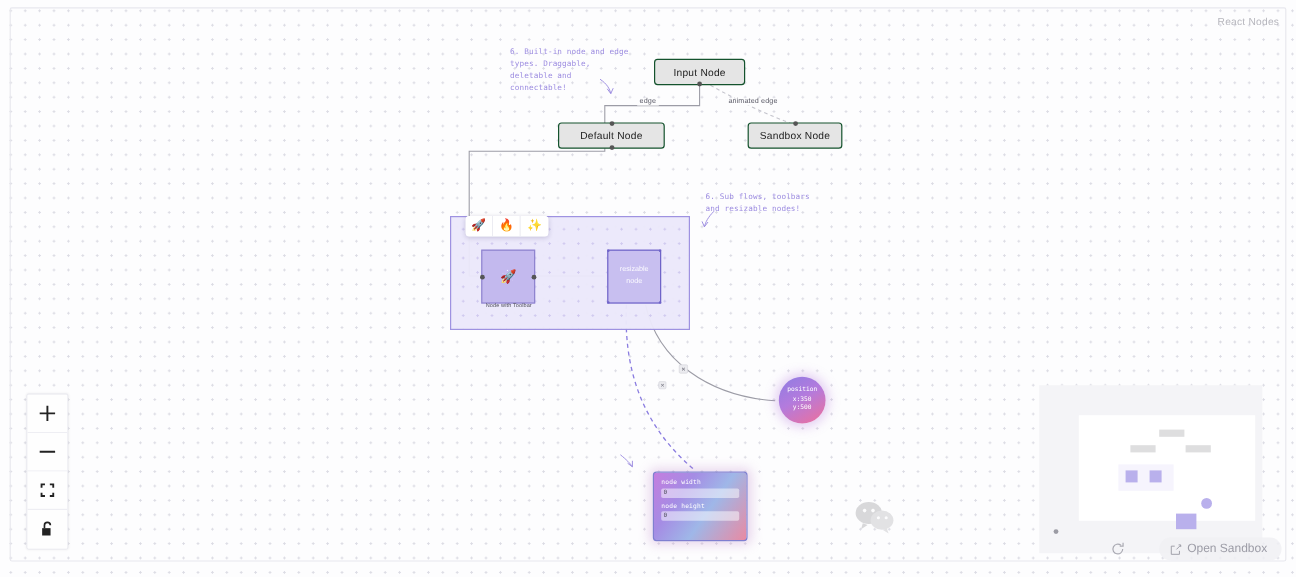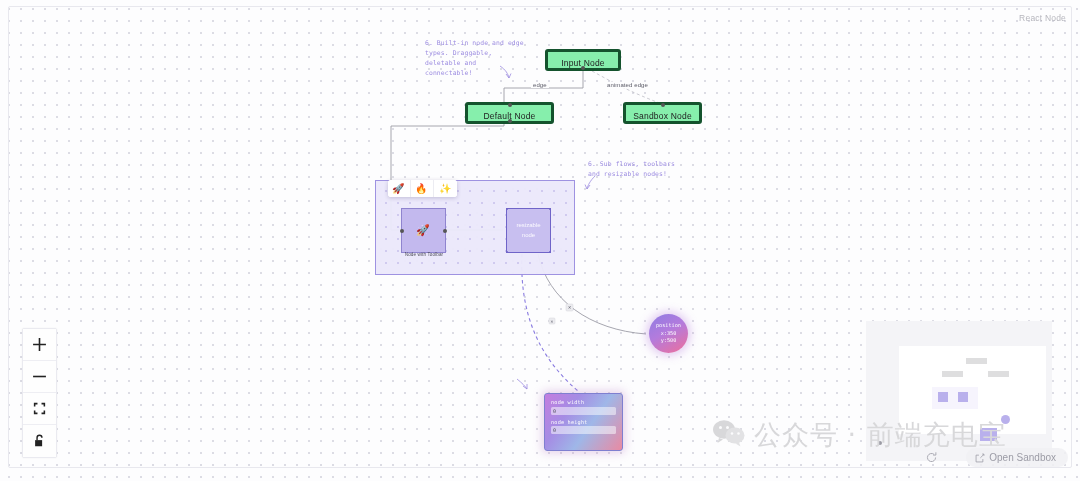"React Node" div { text: Node -> Nodes }
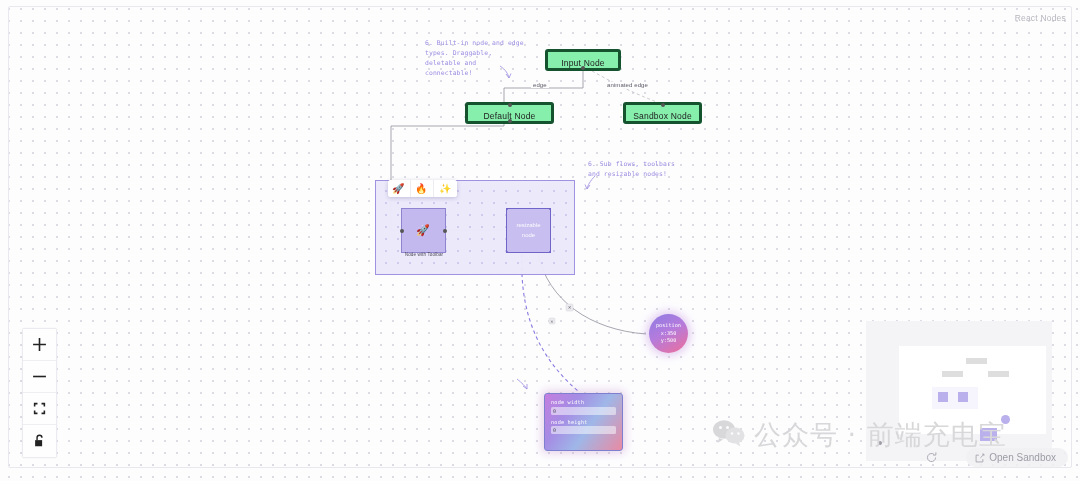"Input Node" .node { align-items: flex-end -> center; background: #86efac -> #e5e5e5; border: 3px solid #14532d -> 1px solid #14532d }
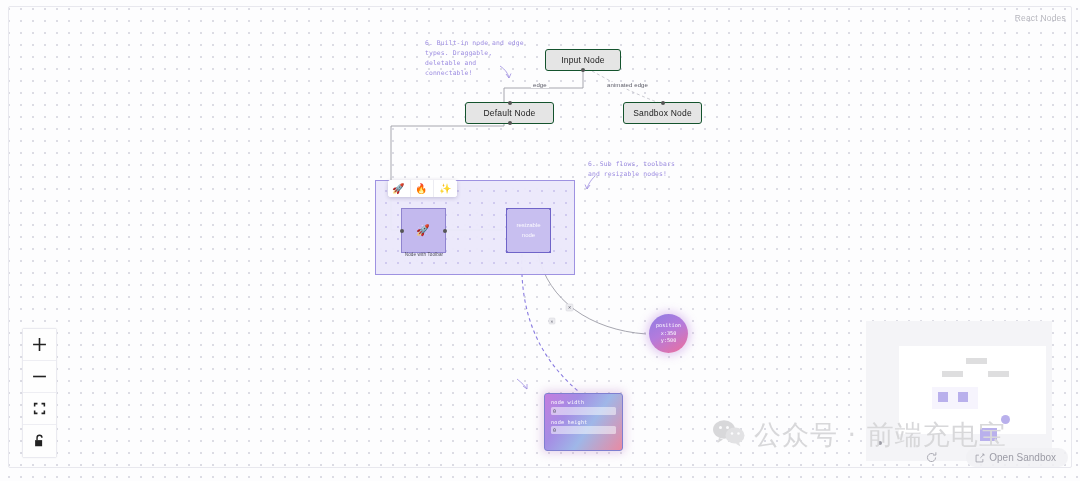"公众号 · 前端充电宝" span.wm-text { html: <span>公众号 · 前端充电宝</span> -> none }
